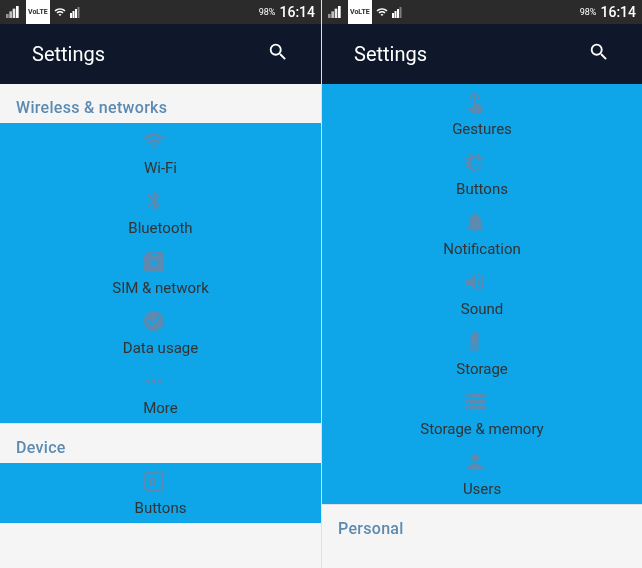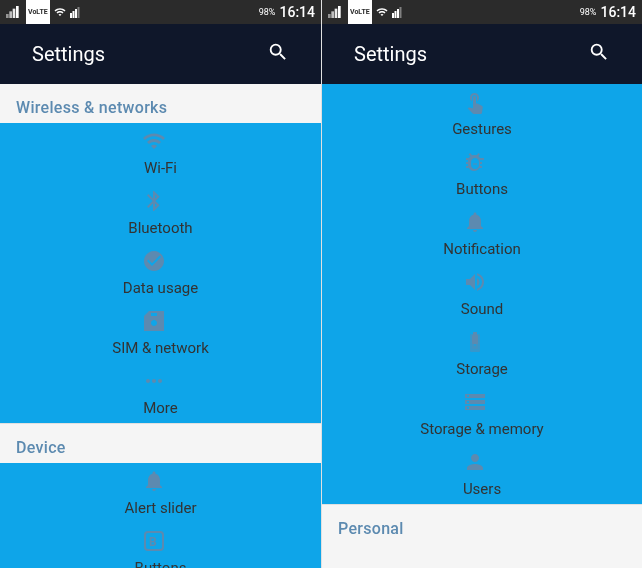"Data usage" div.settings-item { order: before "SIM & network" -> after "SIM & network" }
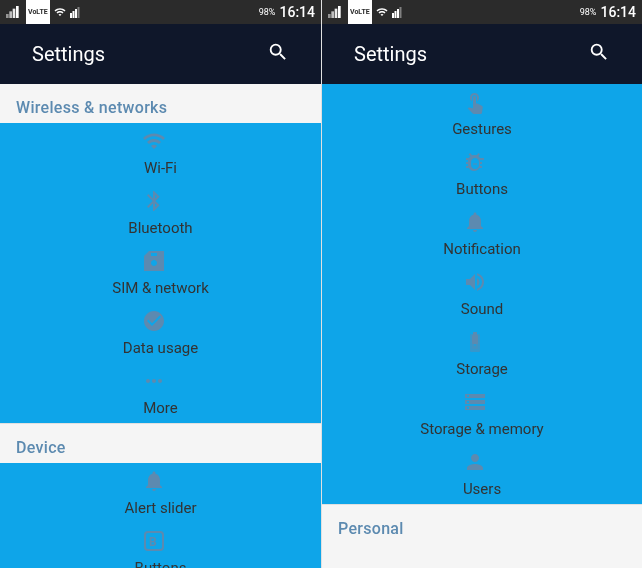"Alert slider" div.settings-item { html: <div> <div> <svg> <path></path> </svg> </div> <span>Alert slider</span> </div> -> none }
